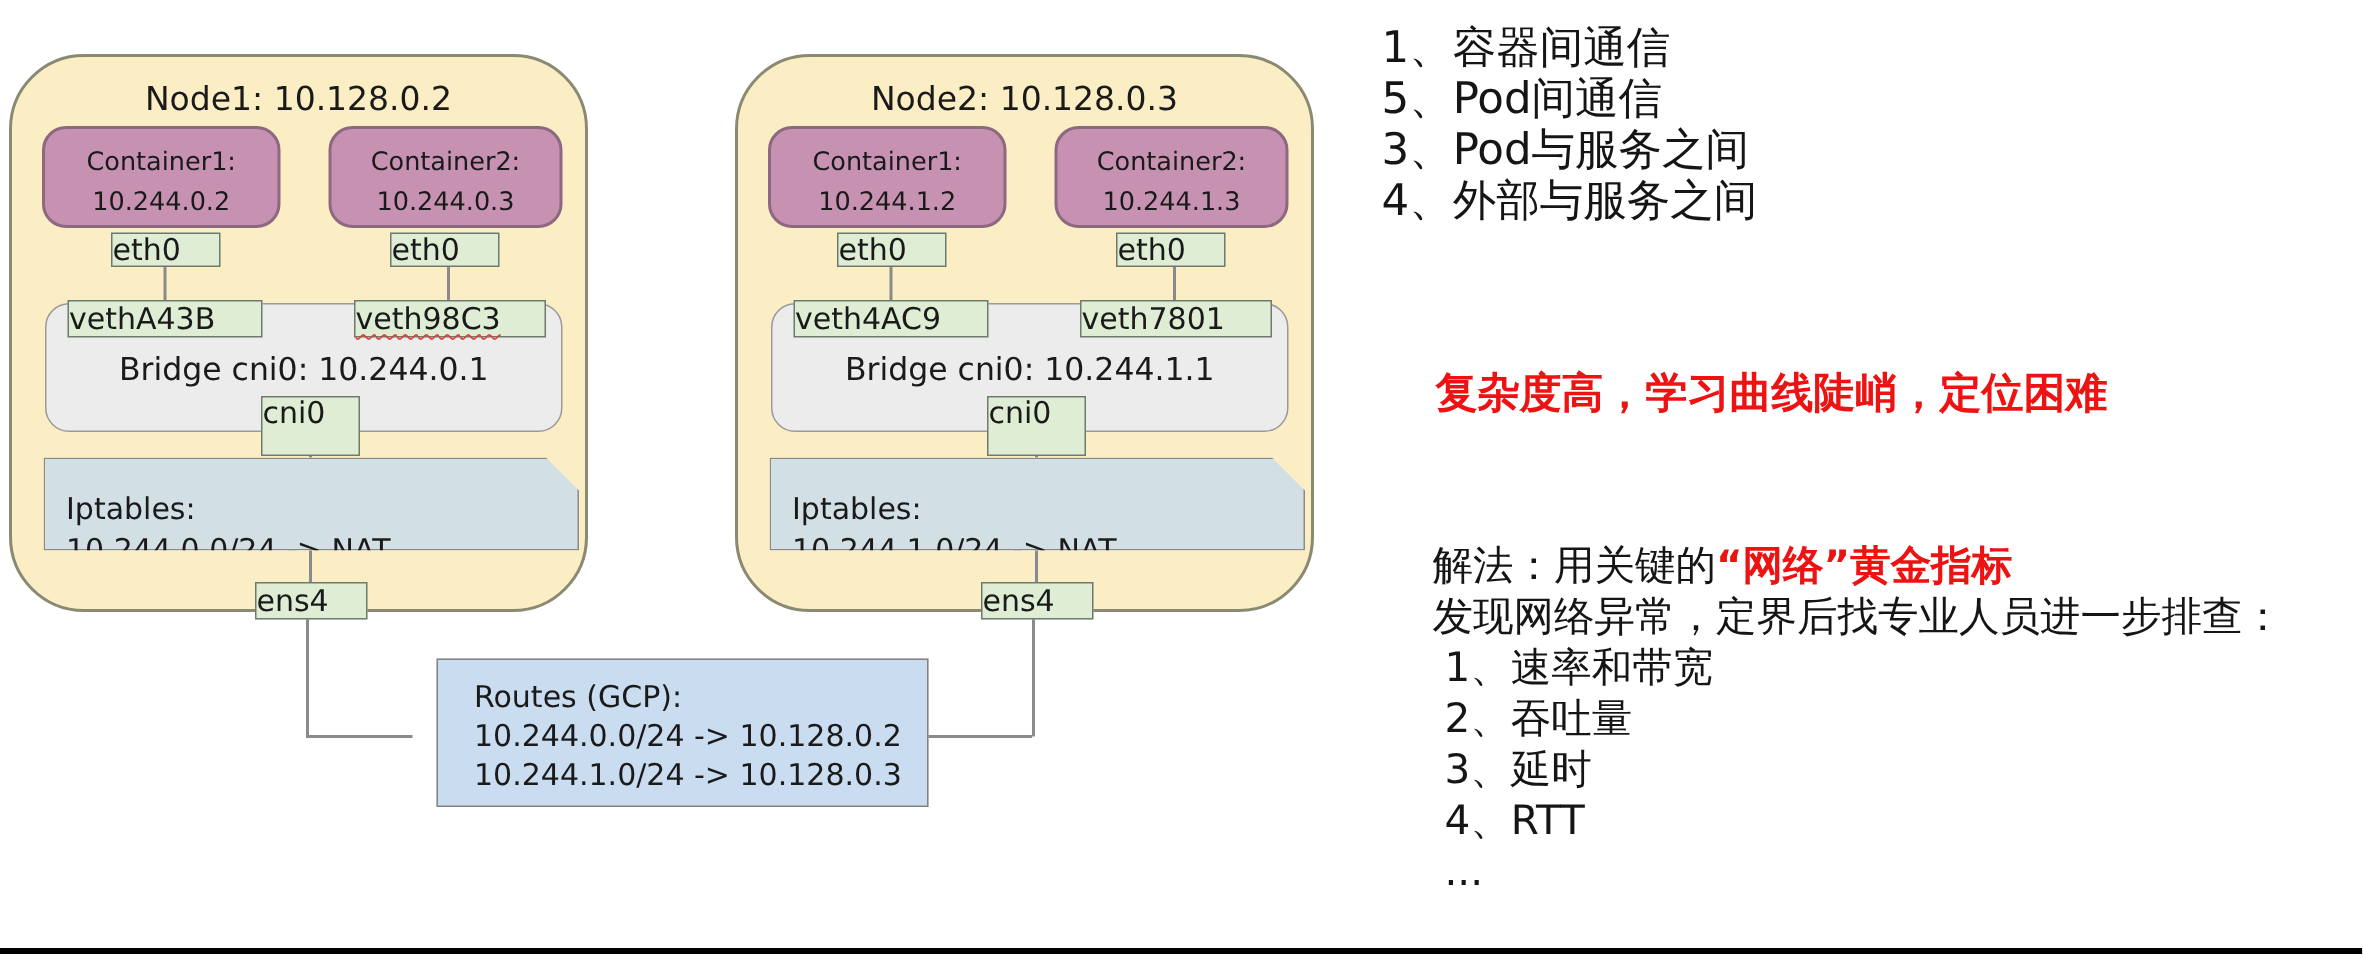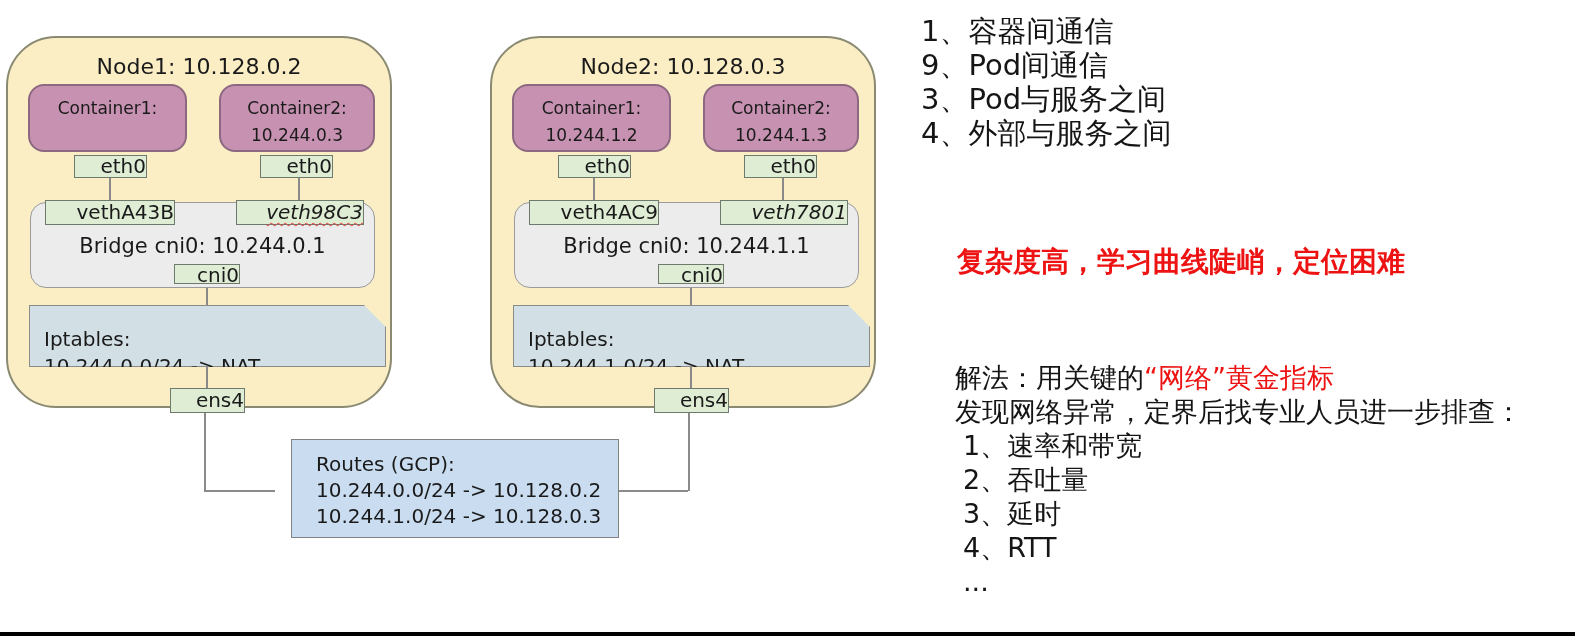"9、Pod间通信" div { text: 9 -> 5 }
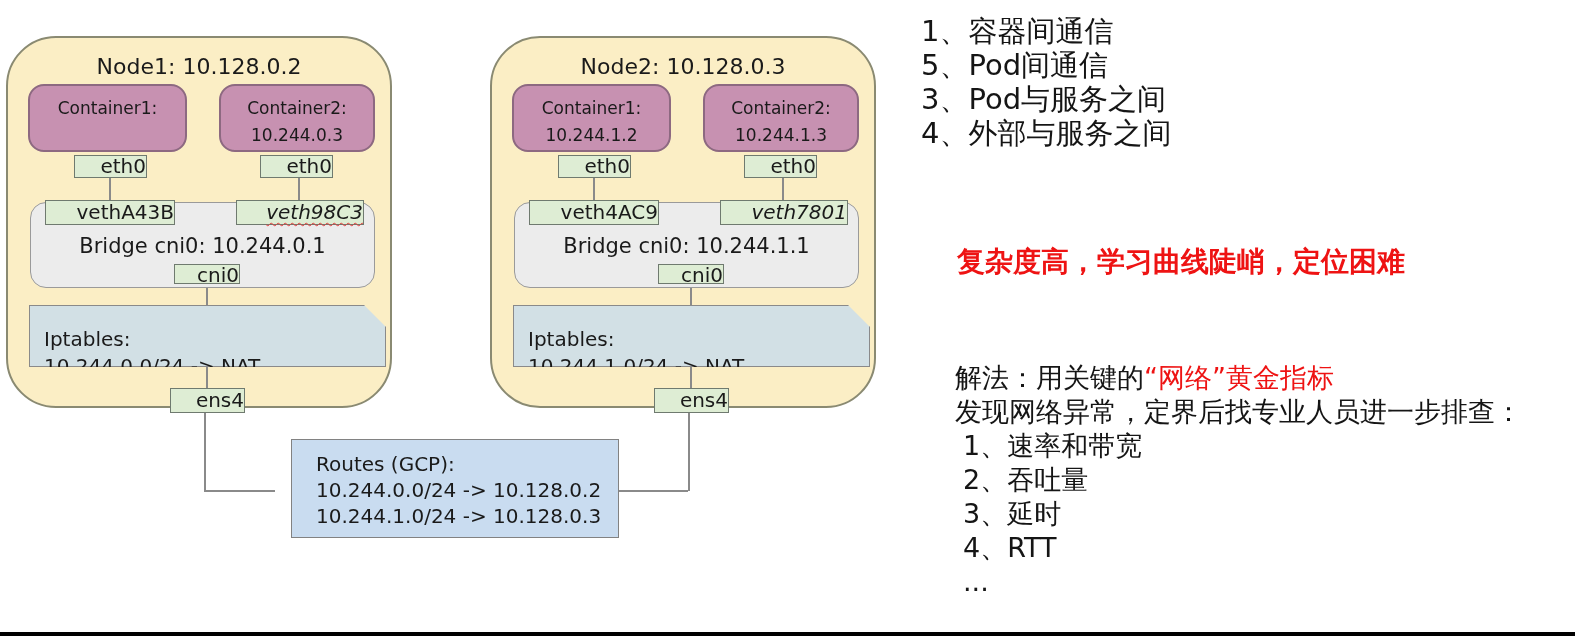"10.244.0.2" div { html: none -> <div>10.244.0.2</div> }
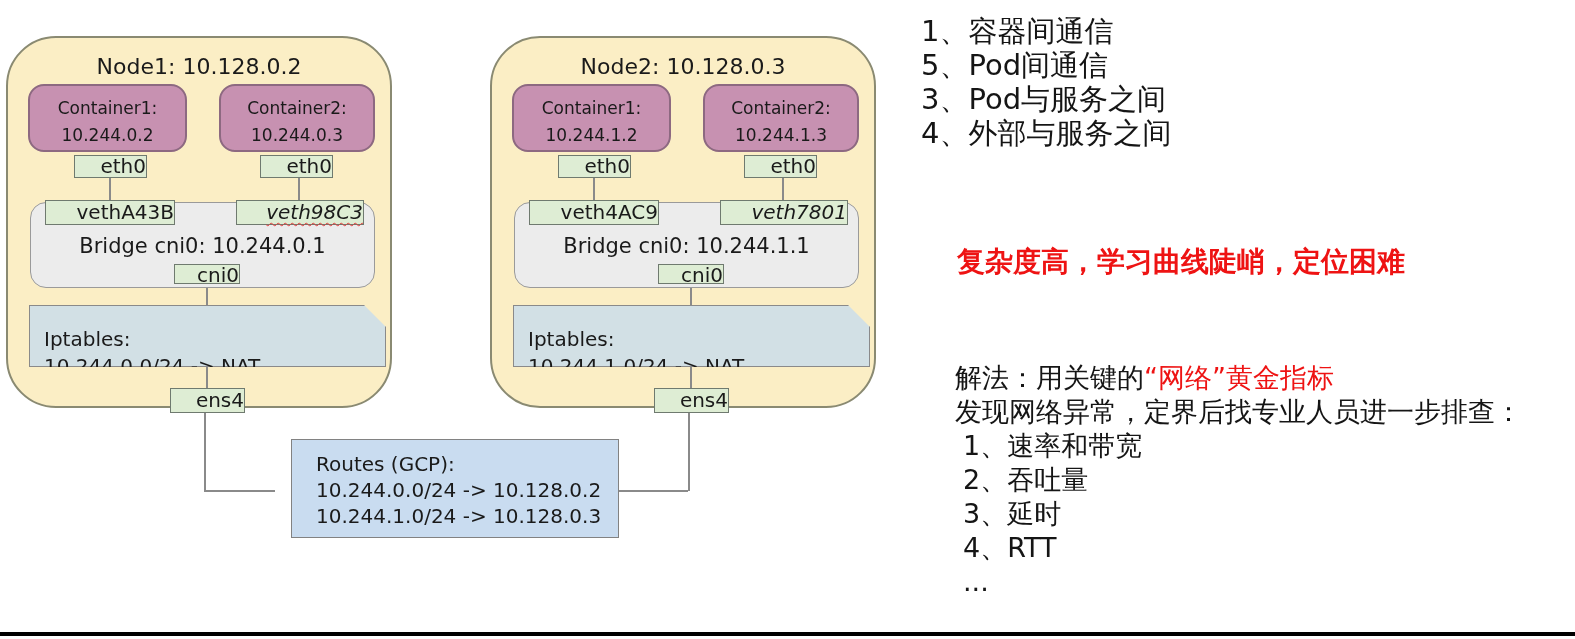"eth0" .tag { text-align: right -> left }
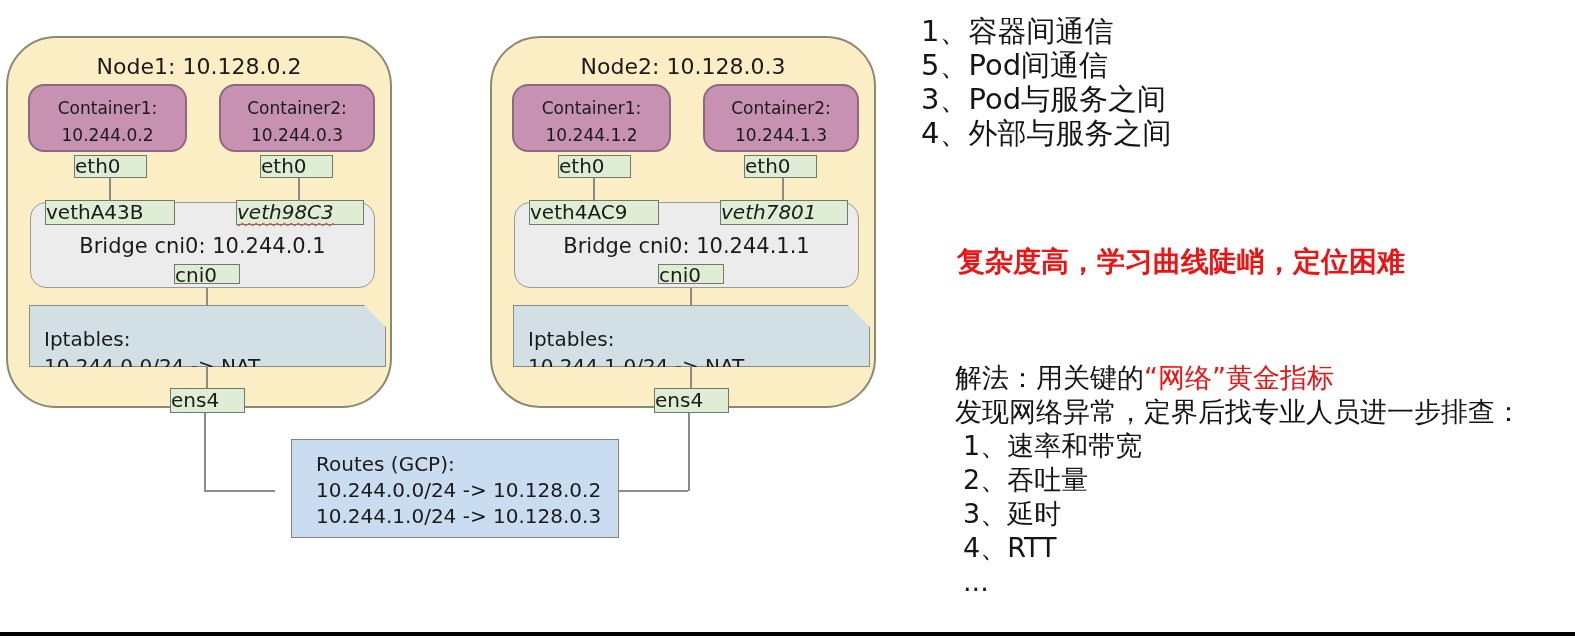"veth98C3" .tag.veth2 { font-style: italic -> none }
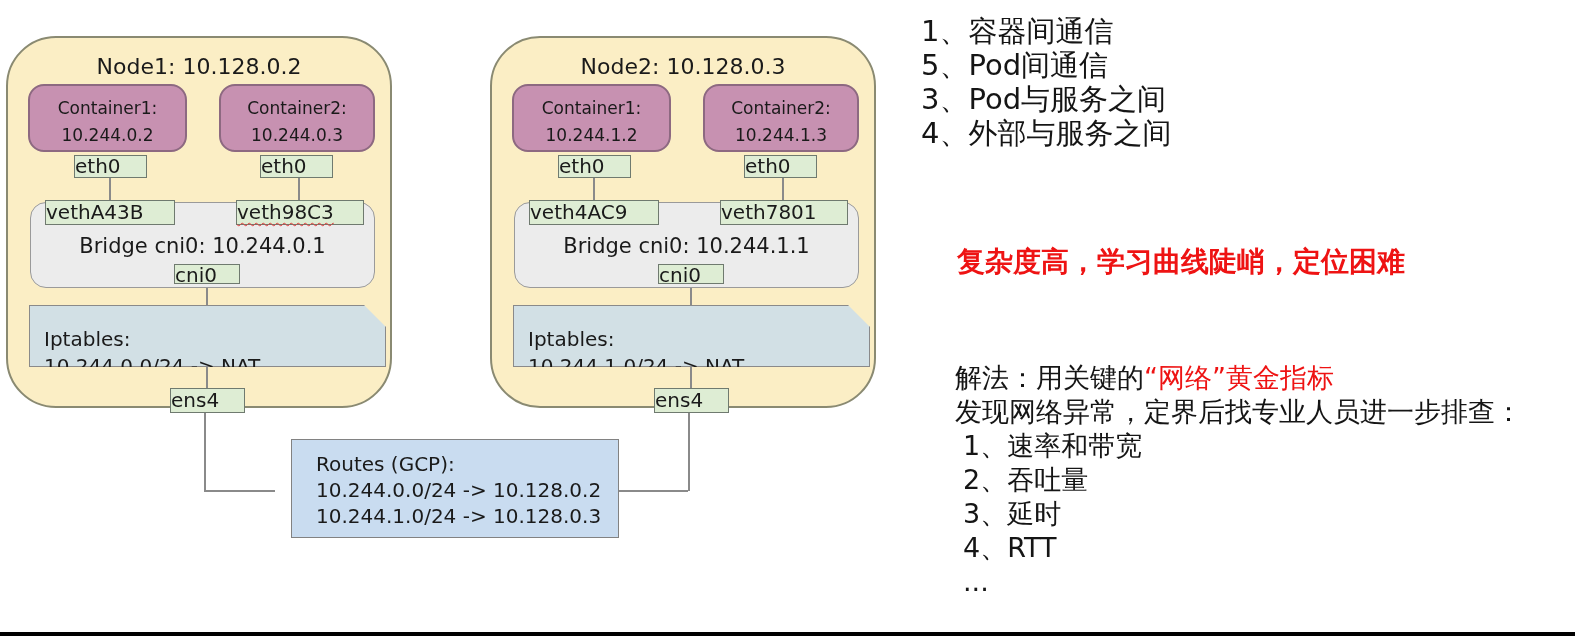"cni0" .tag.cni { height: 20px -> 40px }
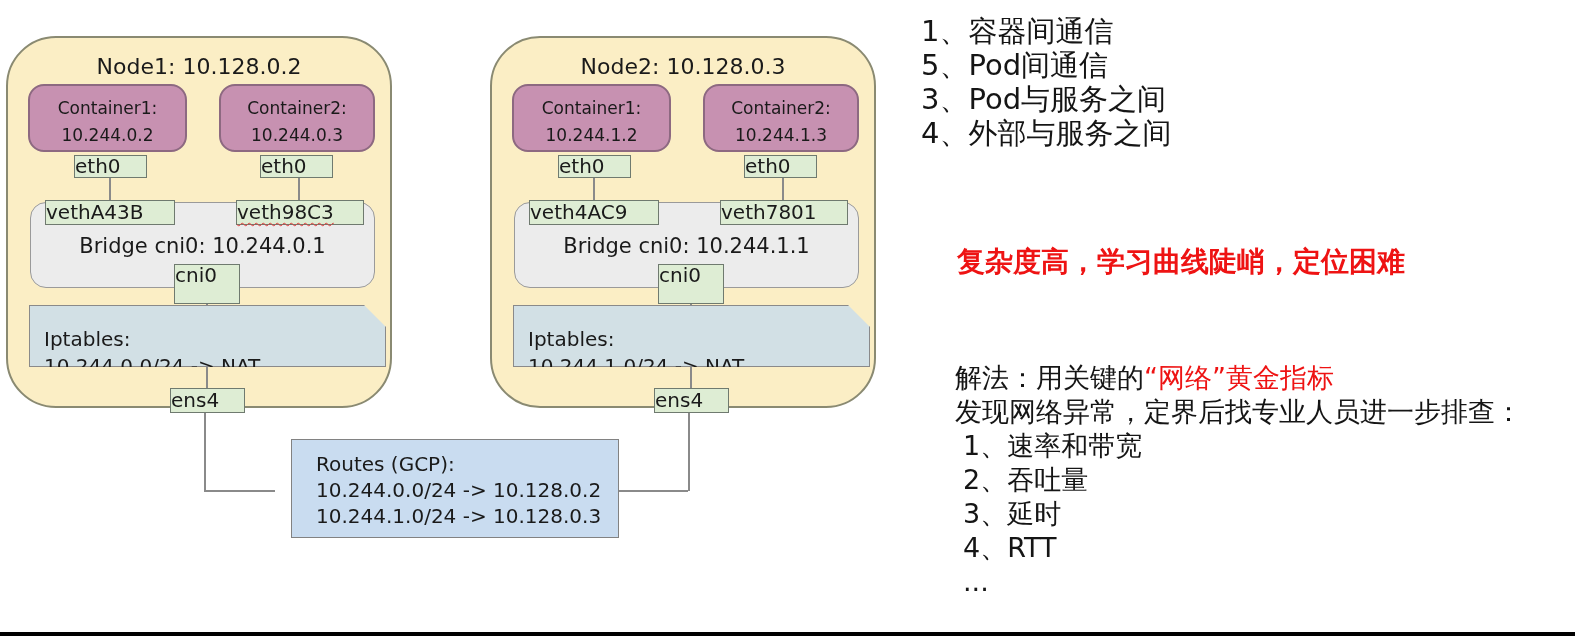"“网络”黄金指标" .solution .highlight { font-weight: normal -> bold }
